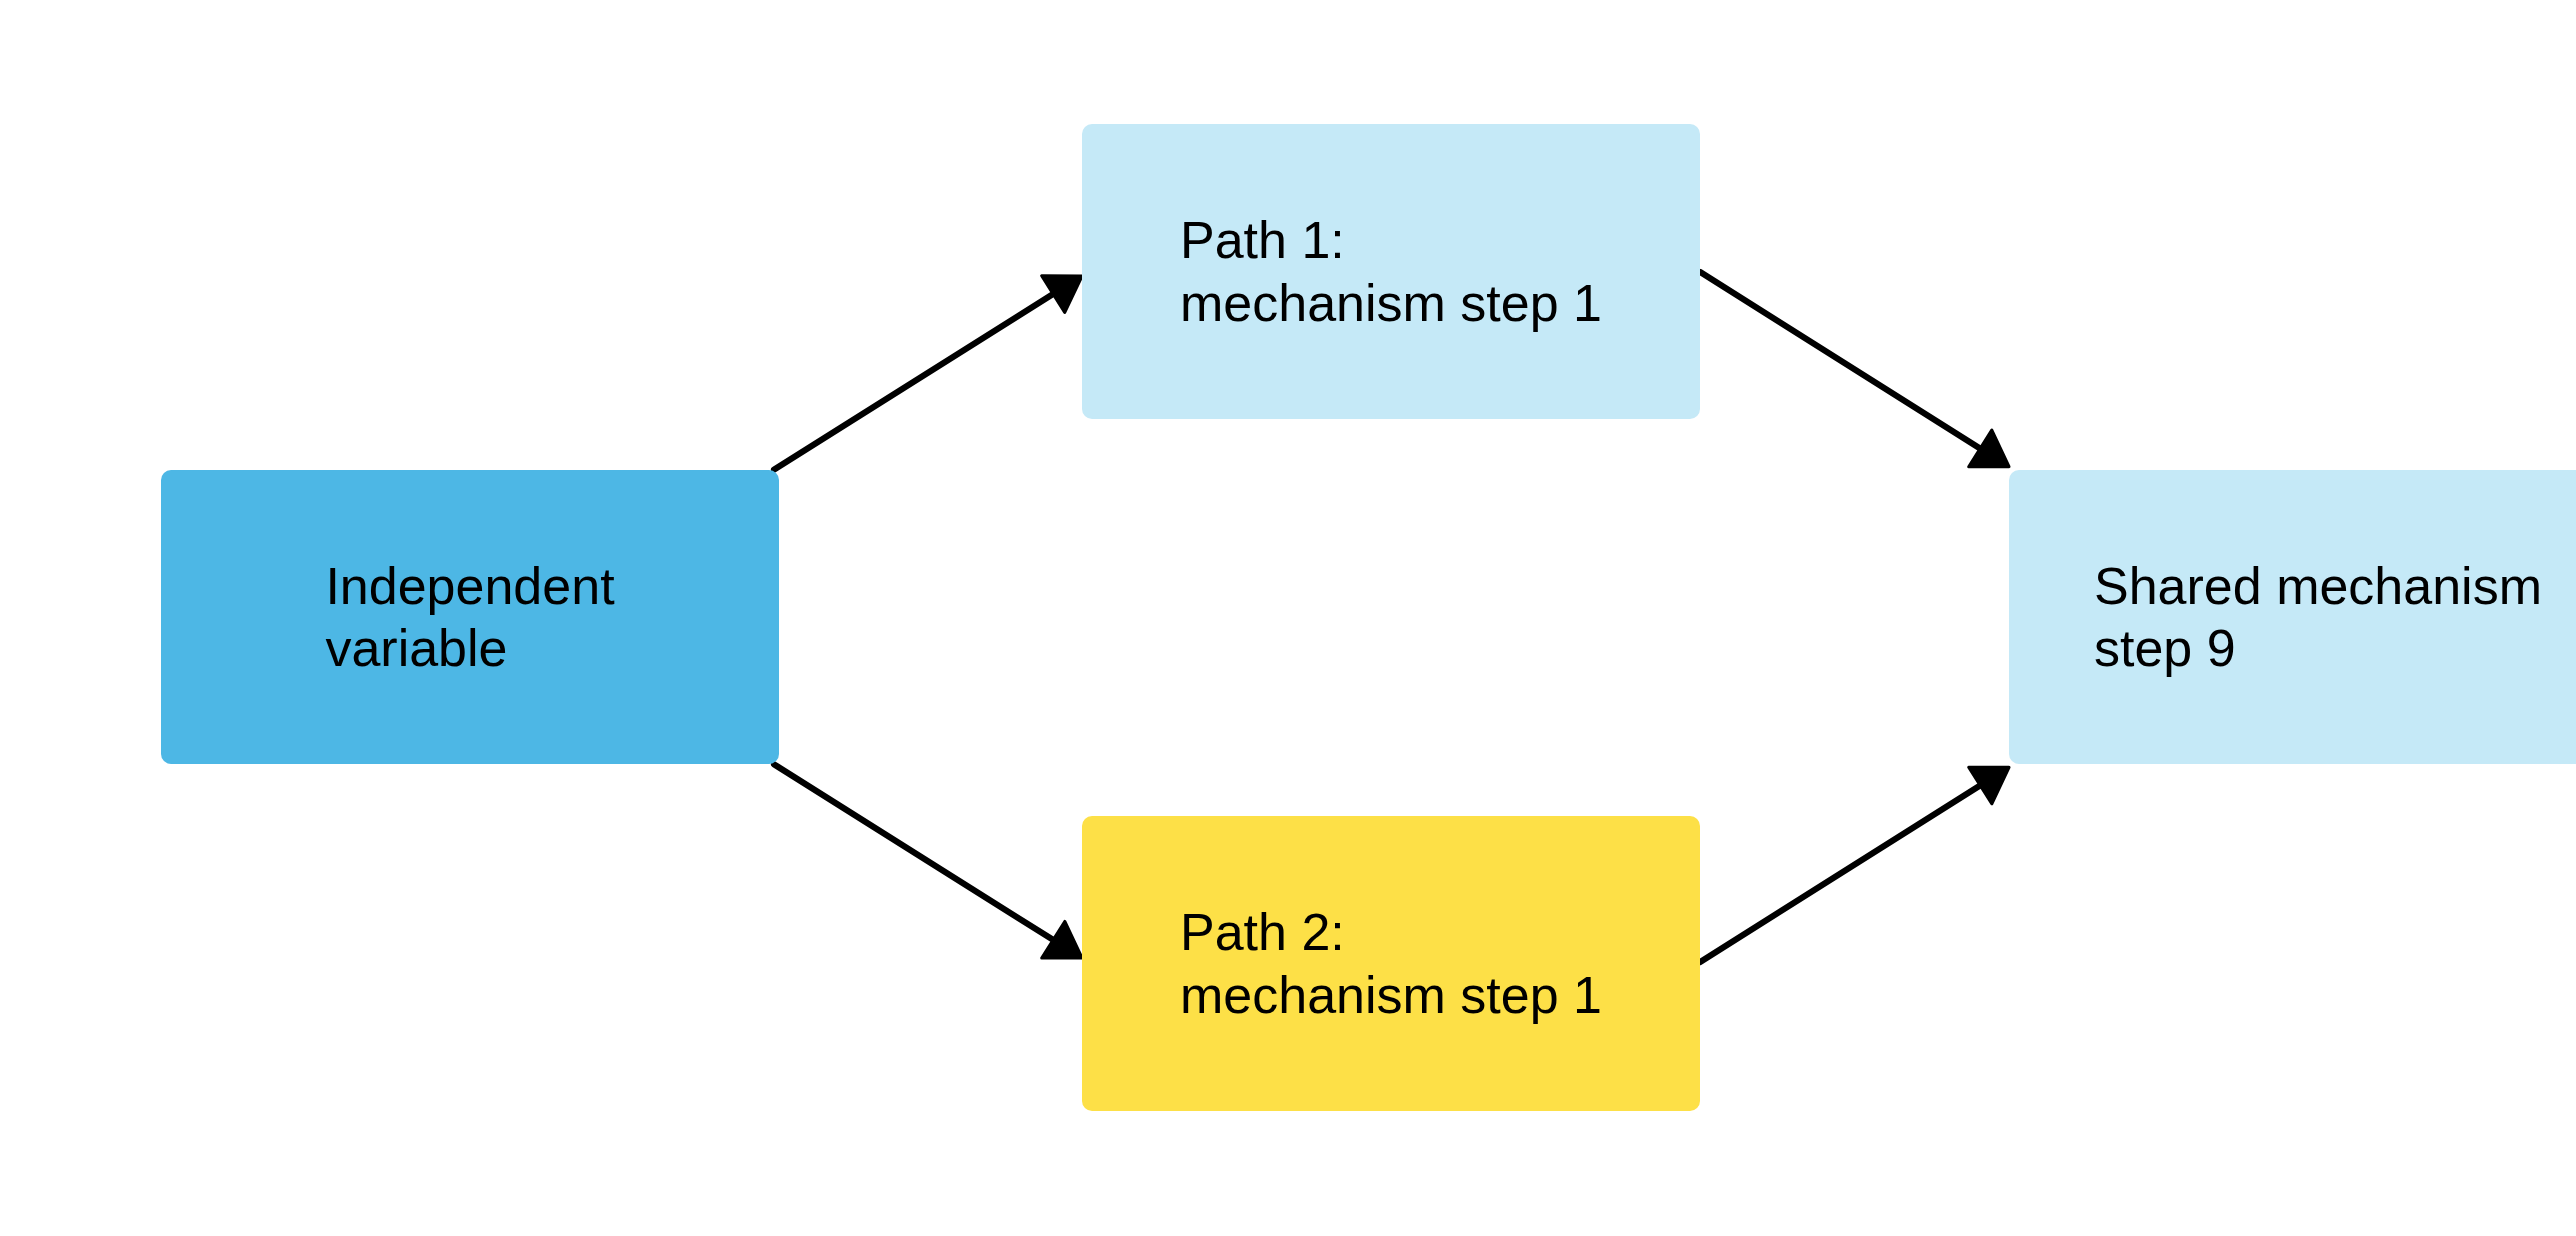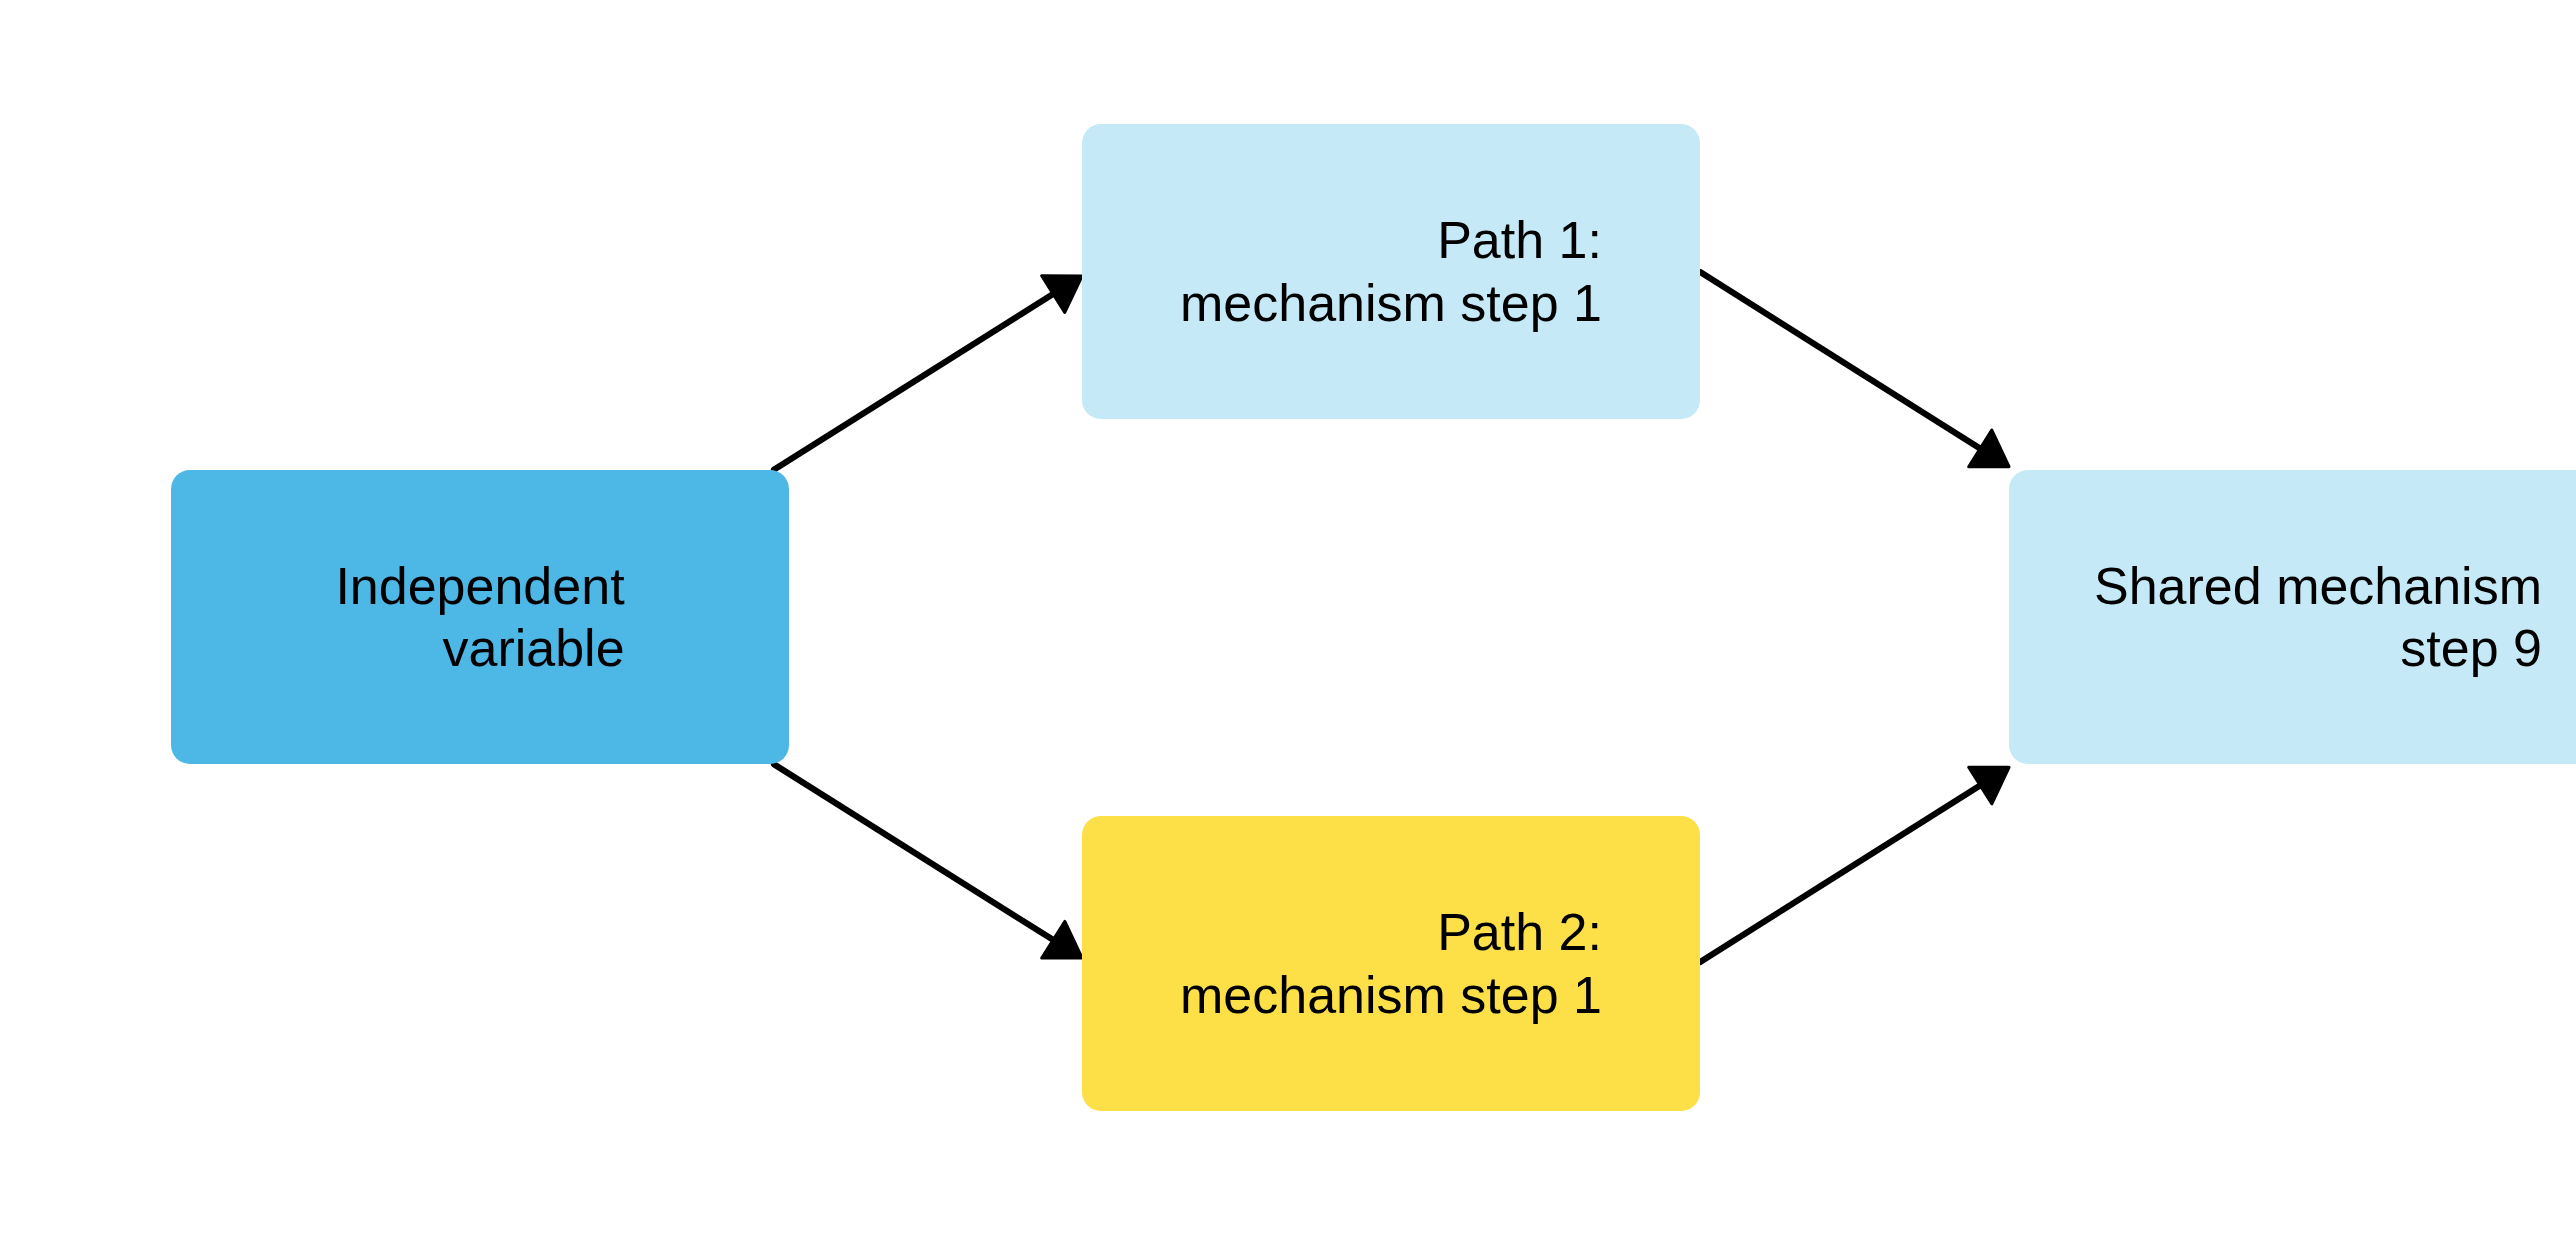"Path 1:" .node { border-radius: 19px -> 10px; text-align: right -> left }
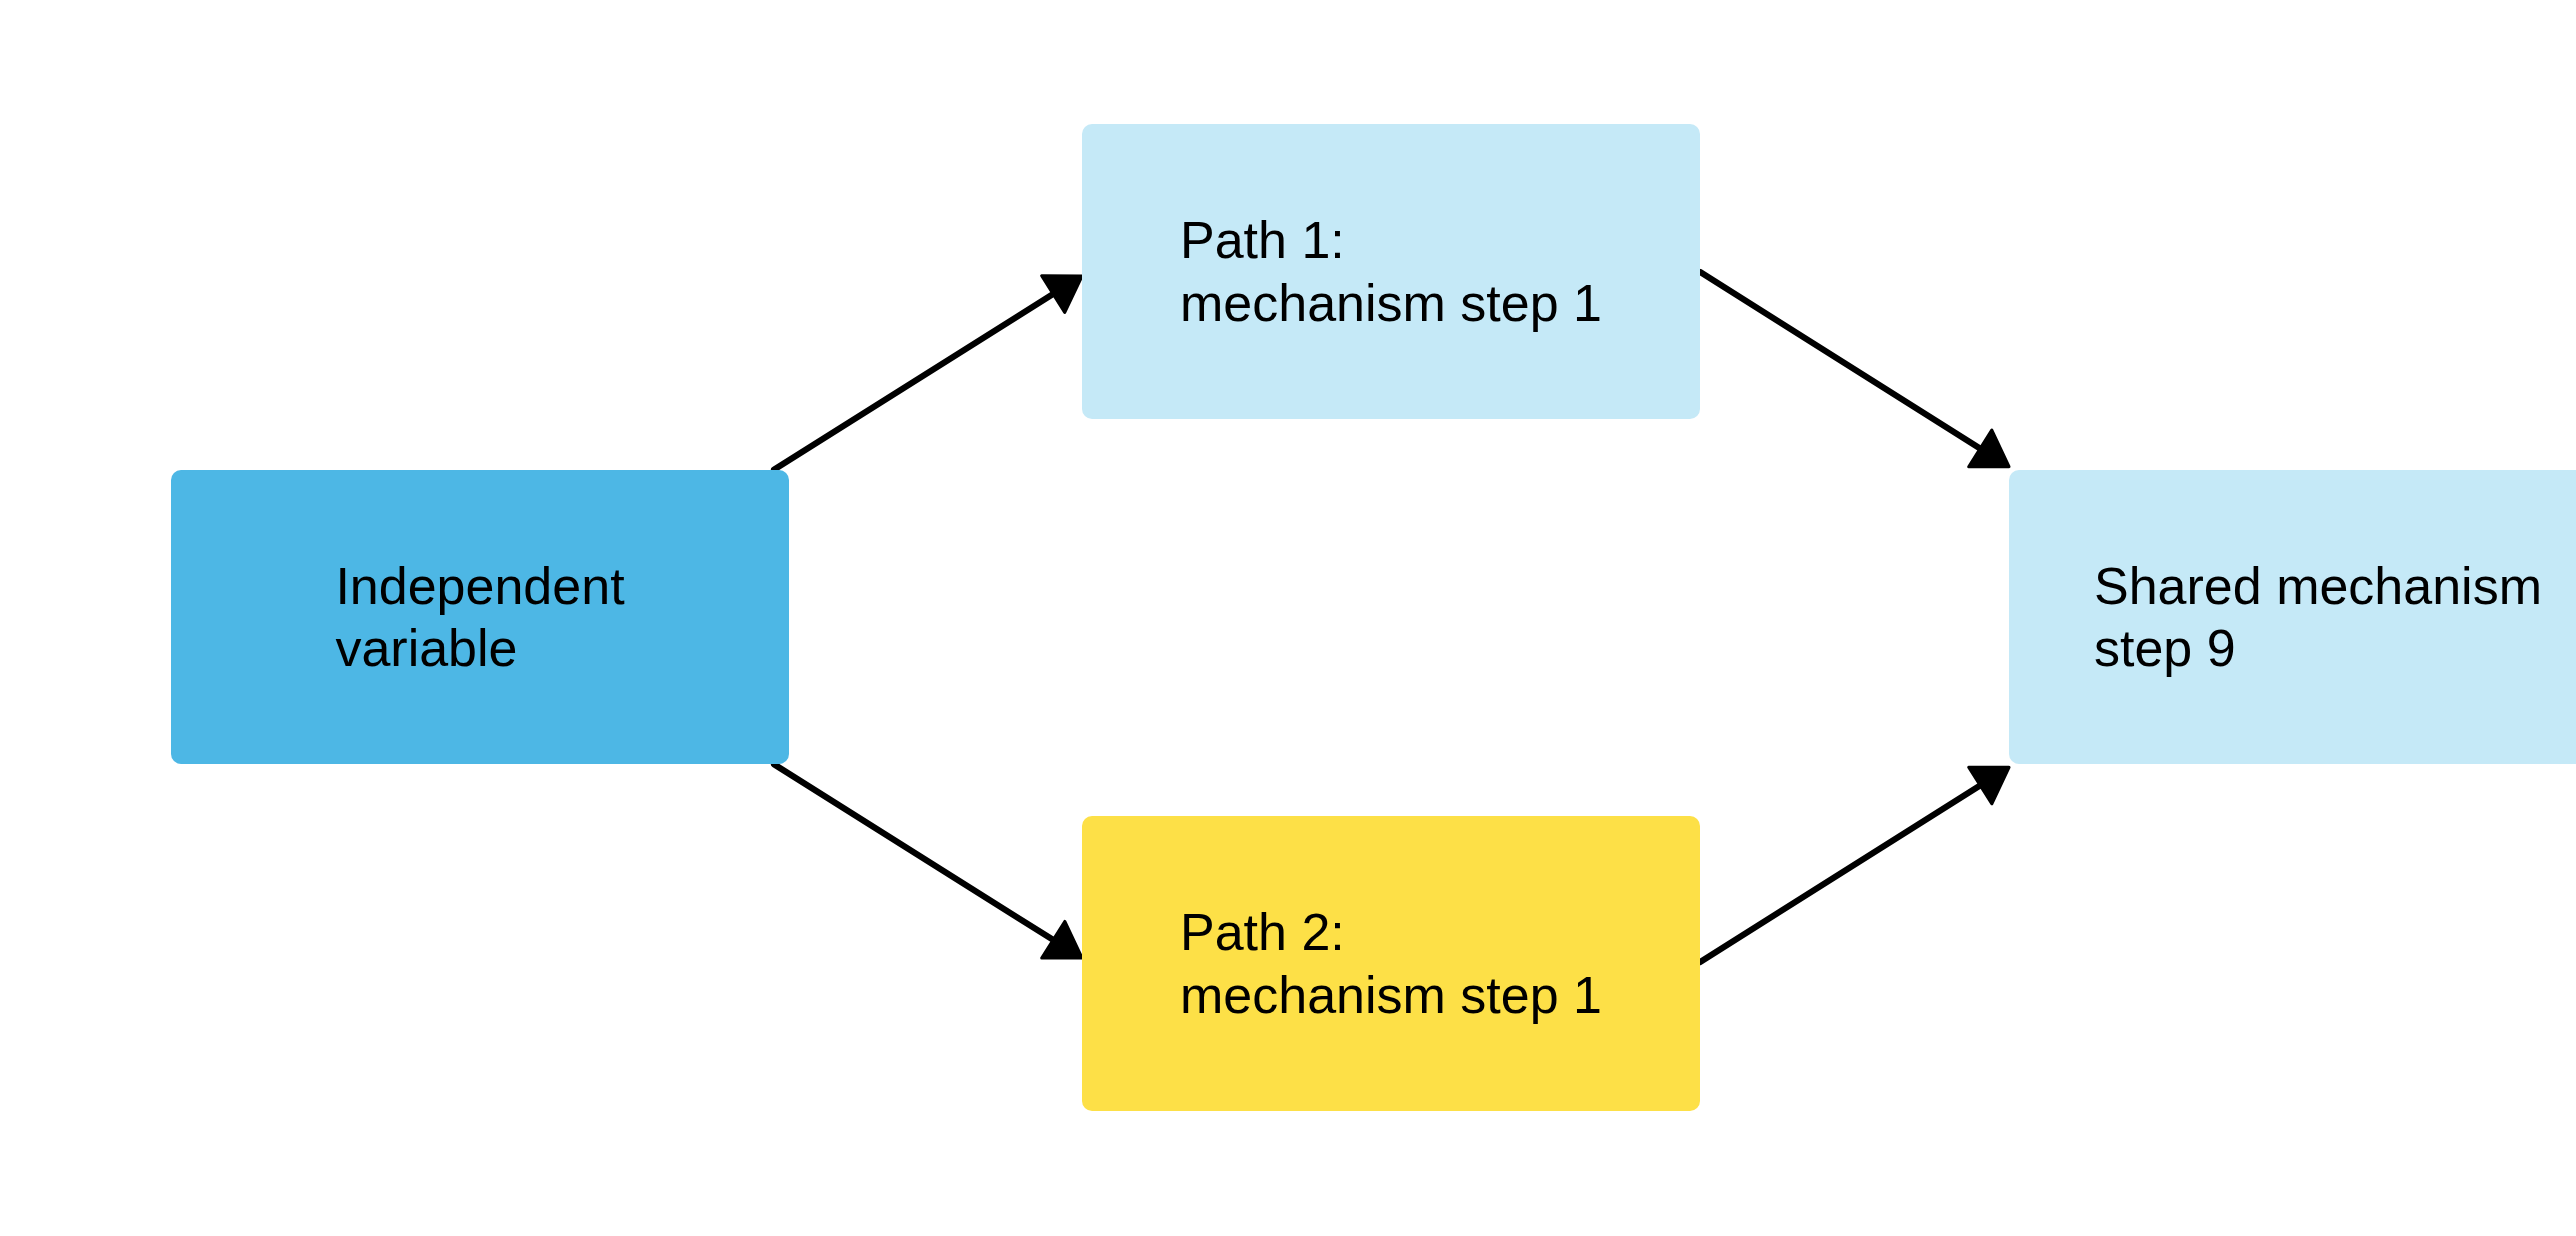"Independent" #node-independent { left: 171px -> 161px }
